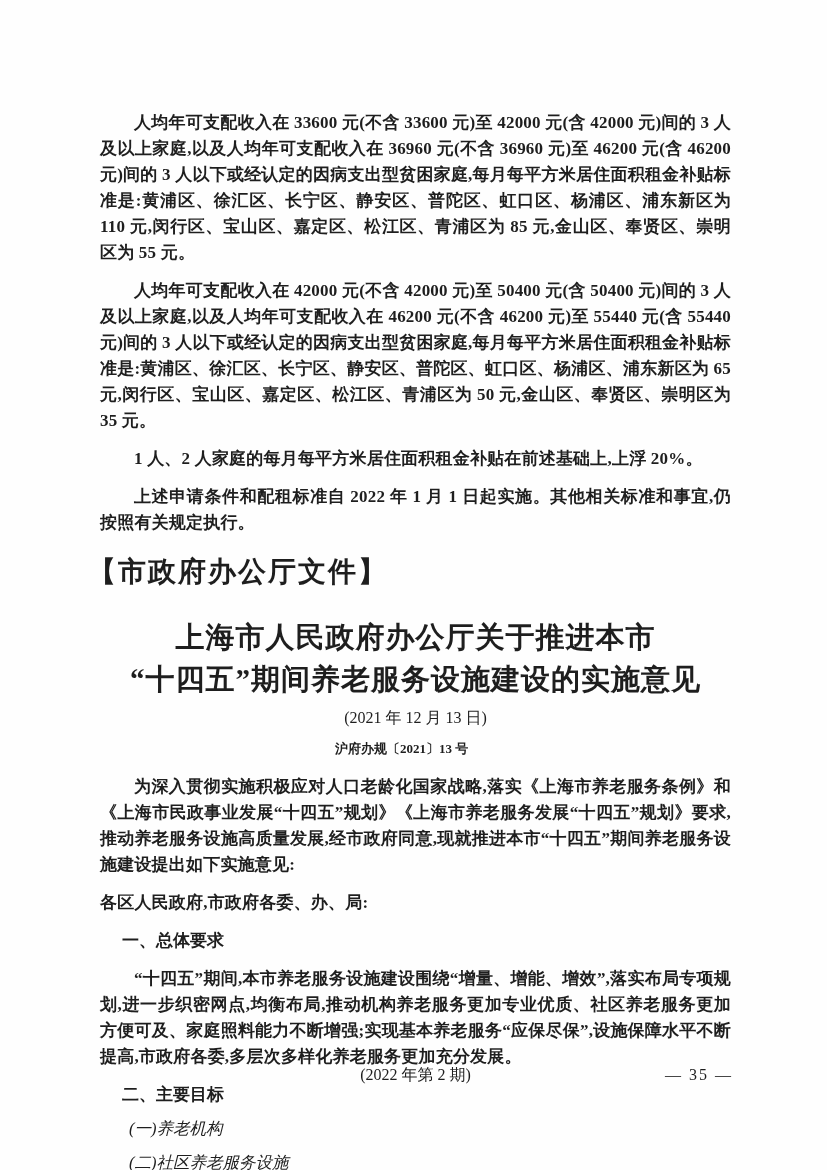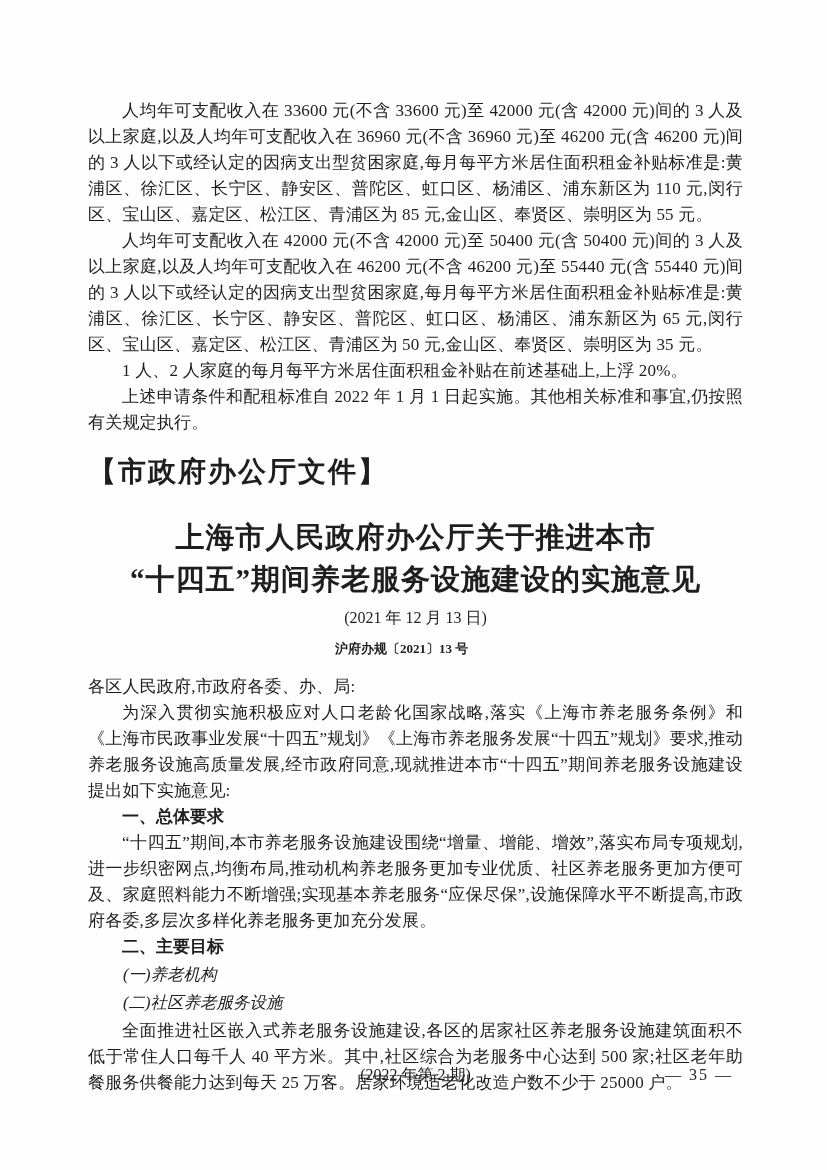"人均年可支配收入在 33600 元(不含 33600 元)至" .body-p { font-weight: none -> bold; margin: 0 -> 12px }
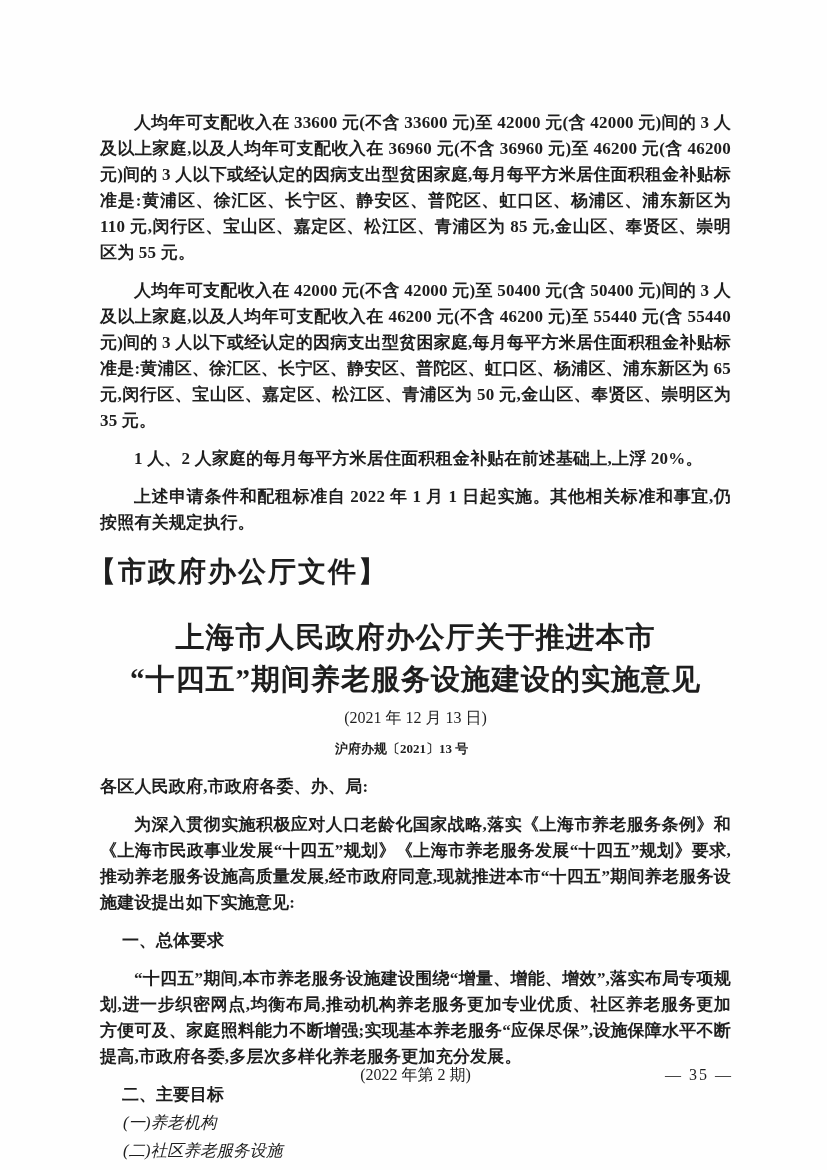"各区人民政府,市政府各委、办、局:" p.body-p { order: before "为深入贯彻实施积极应对人口老龄化国家战略,落实《上海市养老服务条例》和《上海市民" -> after "为深入贯彻实施积极应对人口老龄化国家战略,落实《上海市养老服务条例》和《上海市民" }
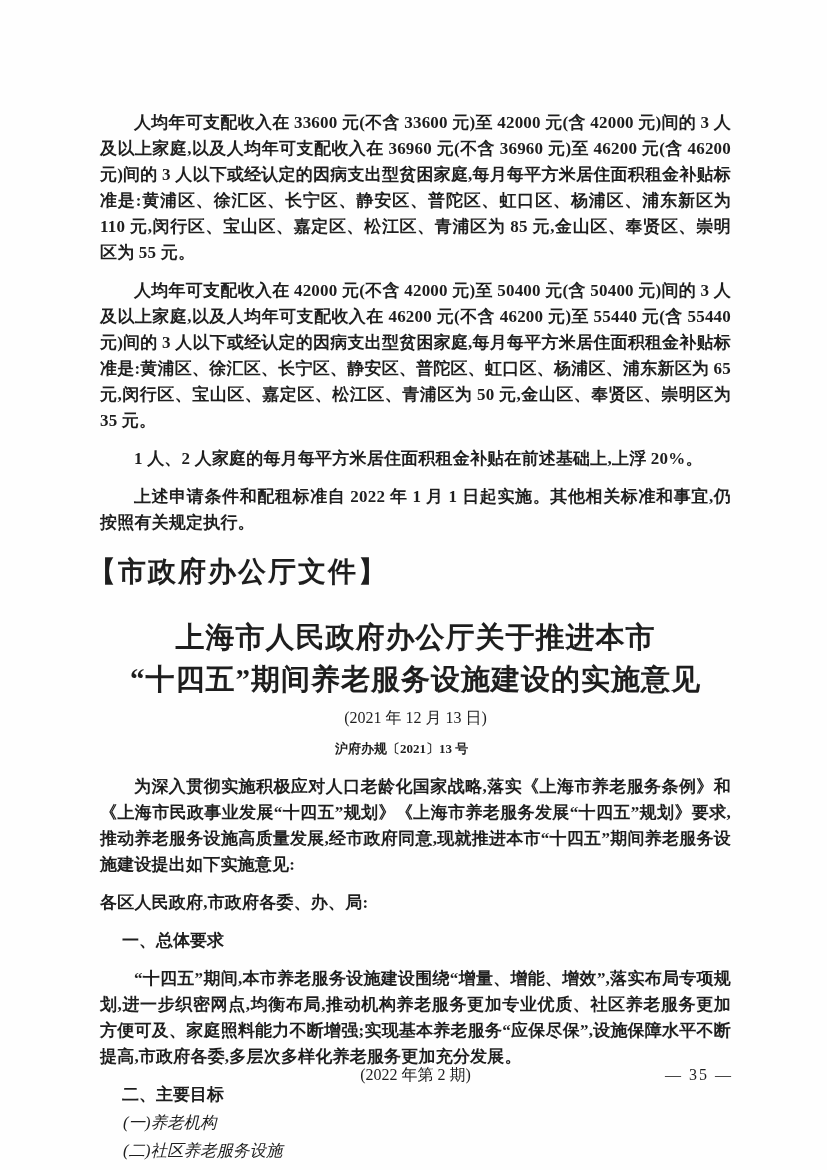"(一)养老机构" .sub-heading { margin: 2px -> 8px }
